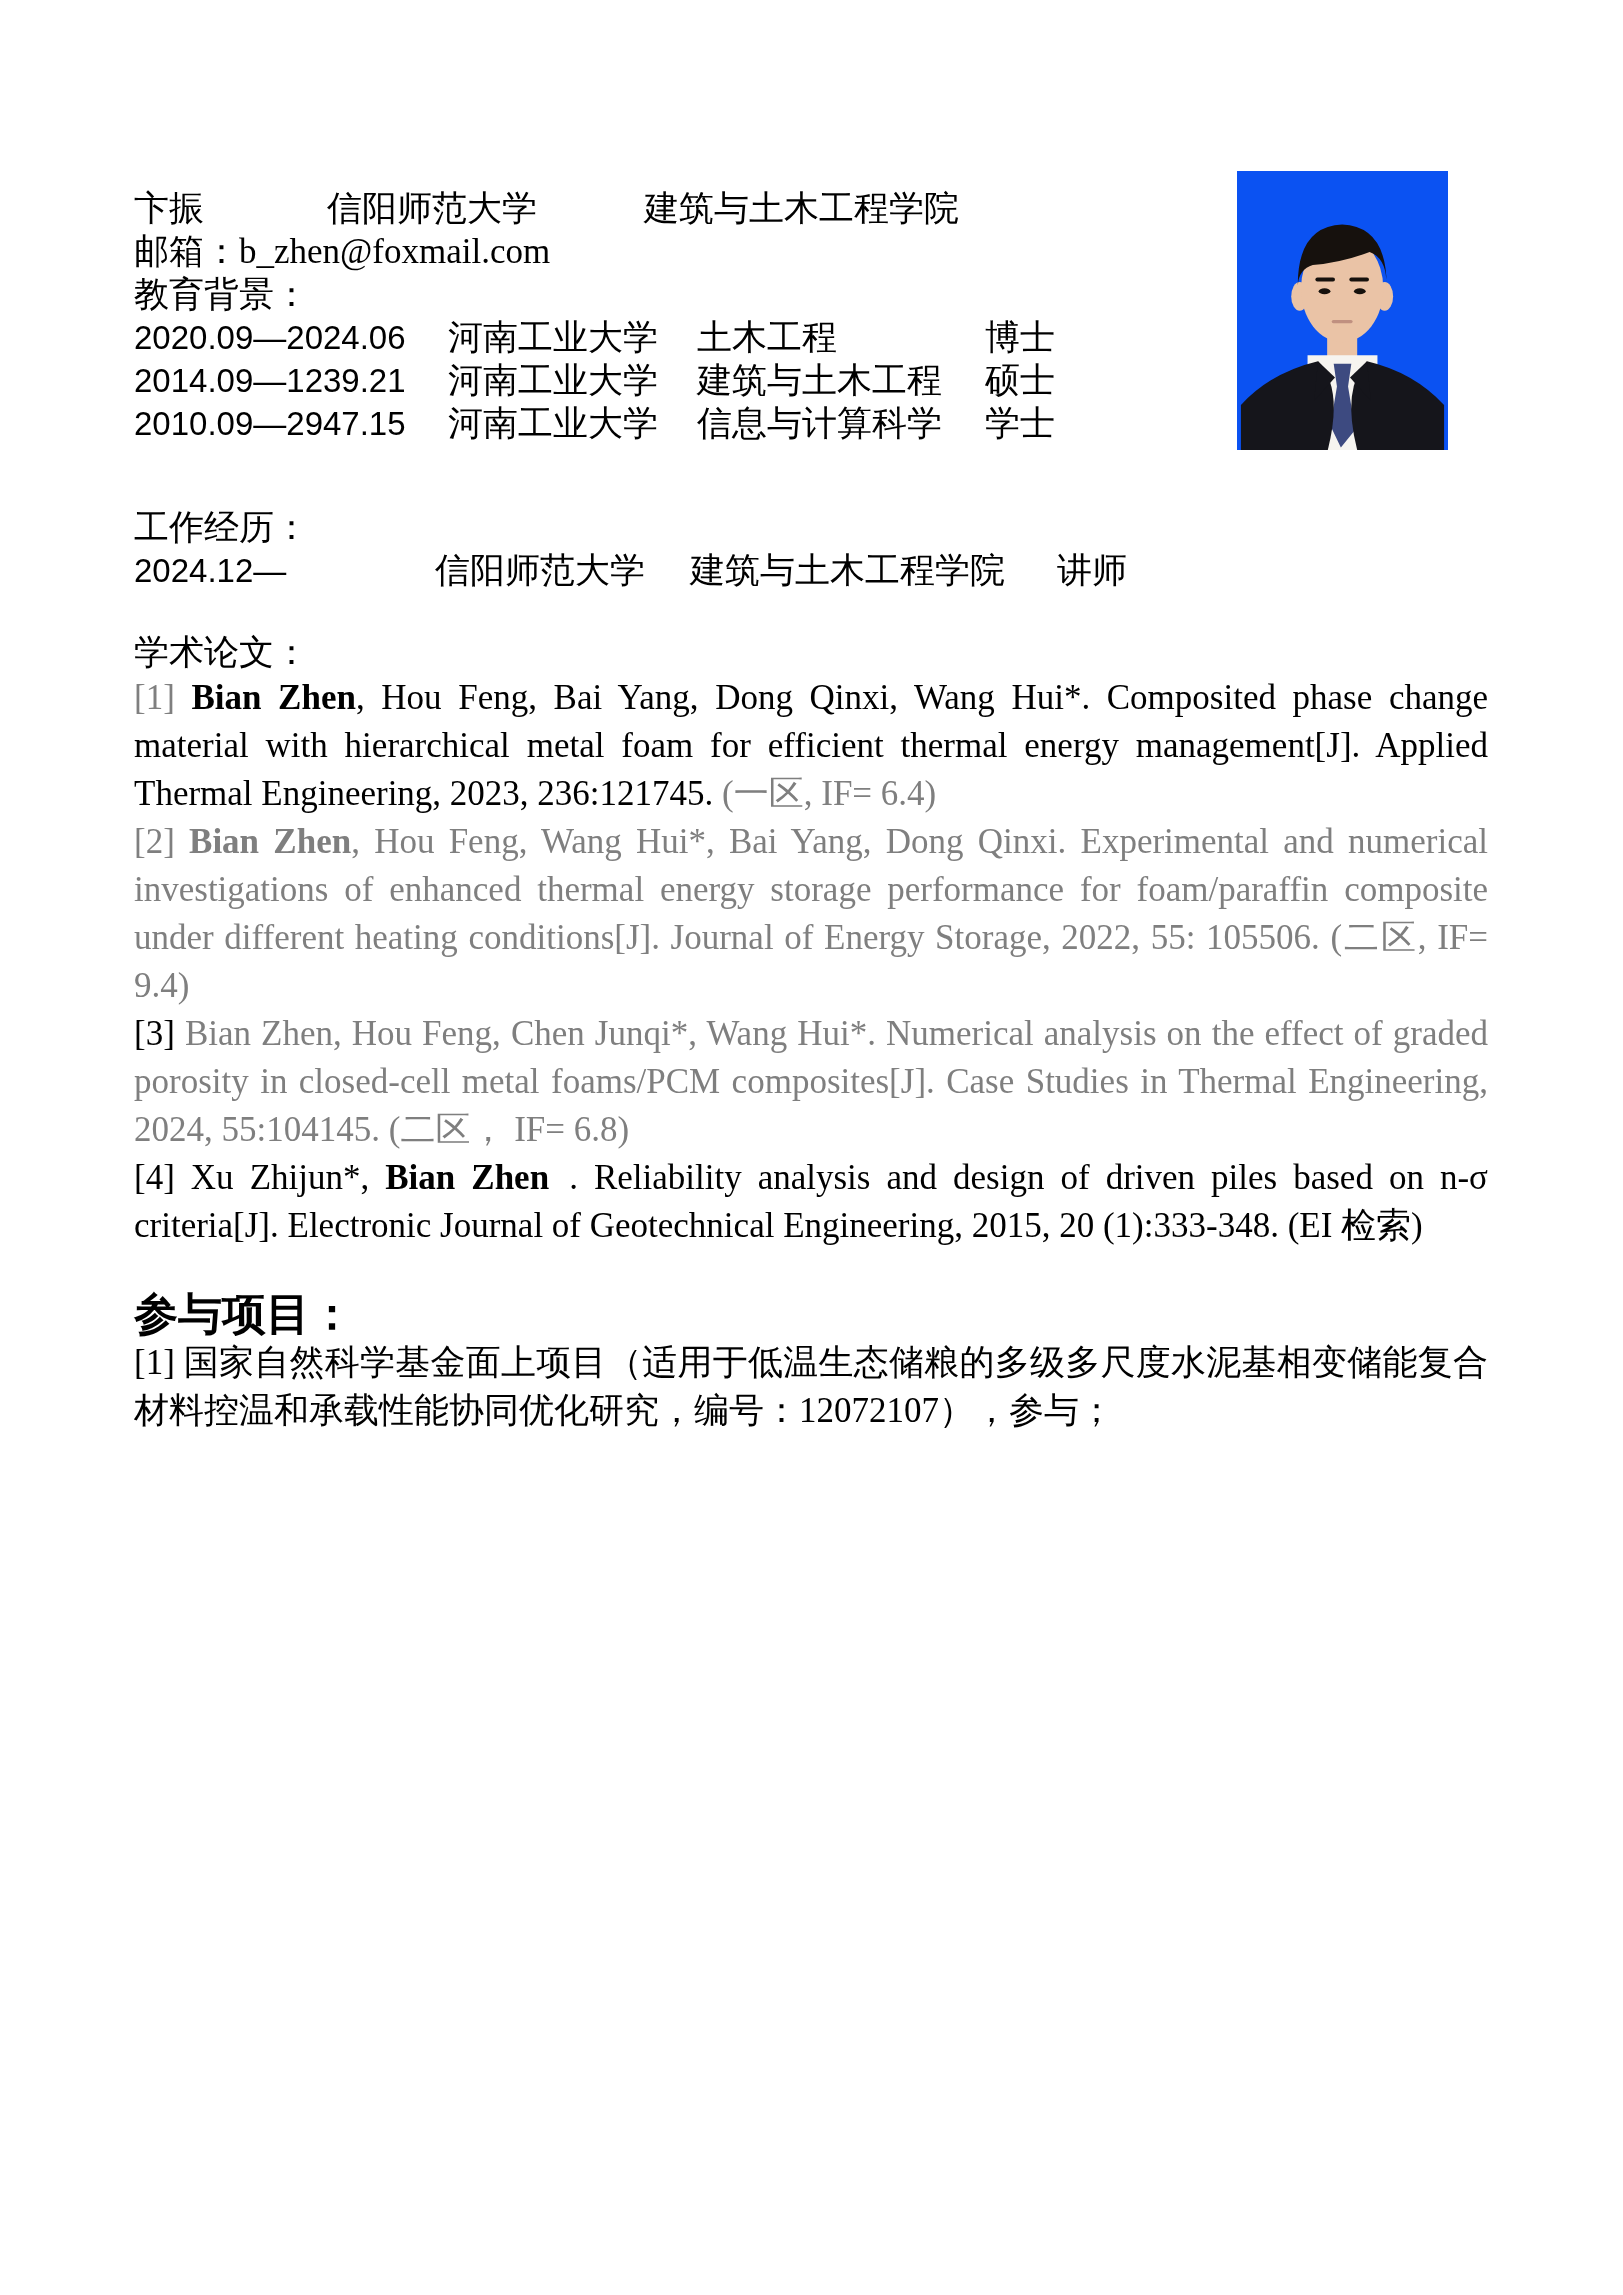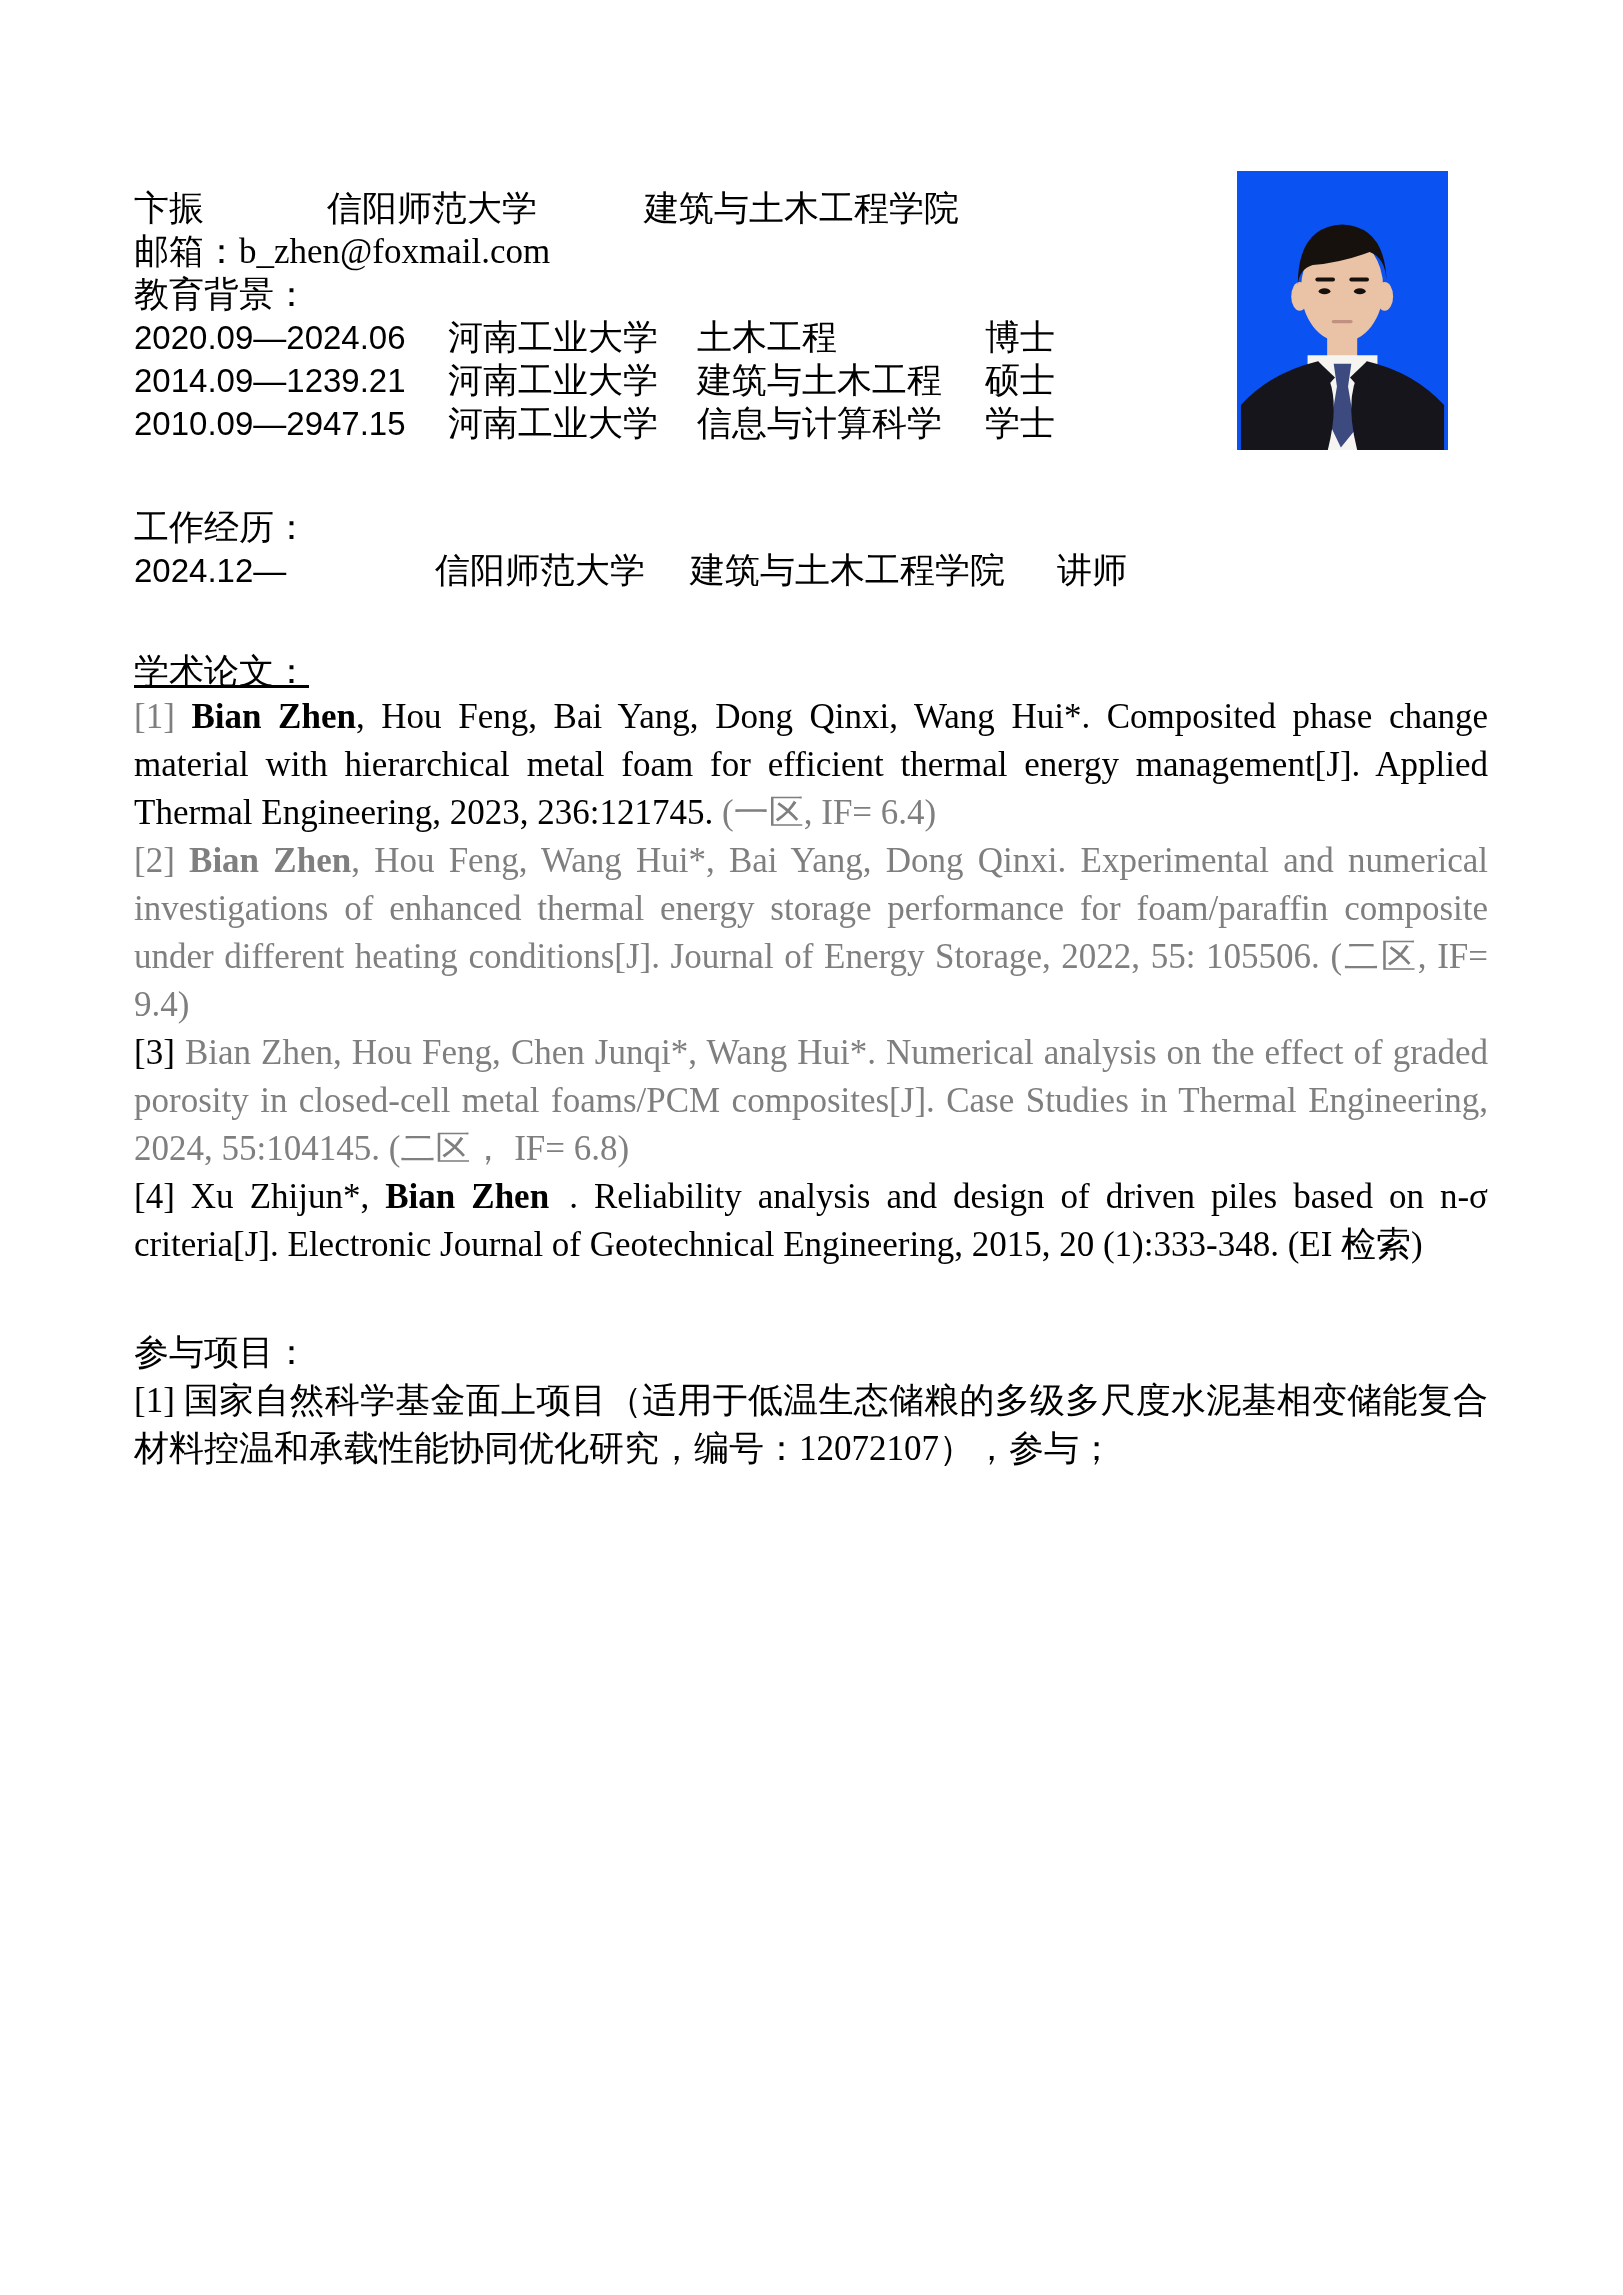"学术论文：" .pub-title { margin-top: 58px -> 39px; text-decoration: underline -> none }
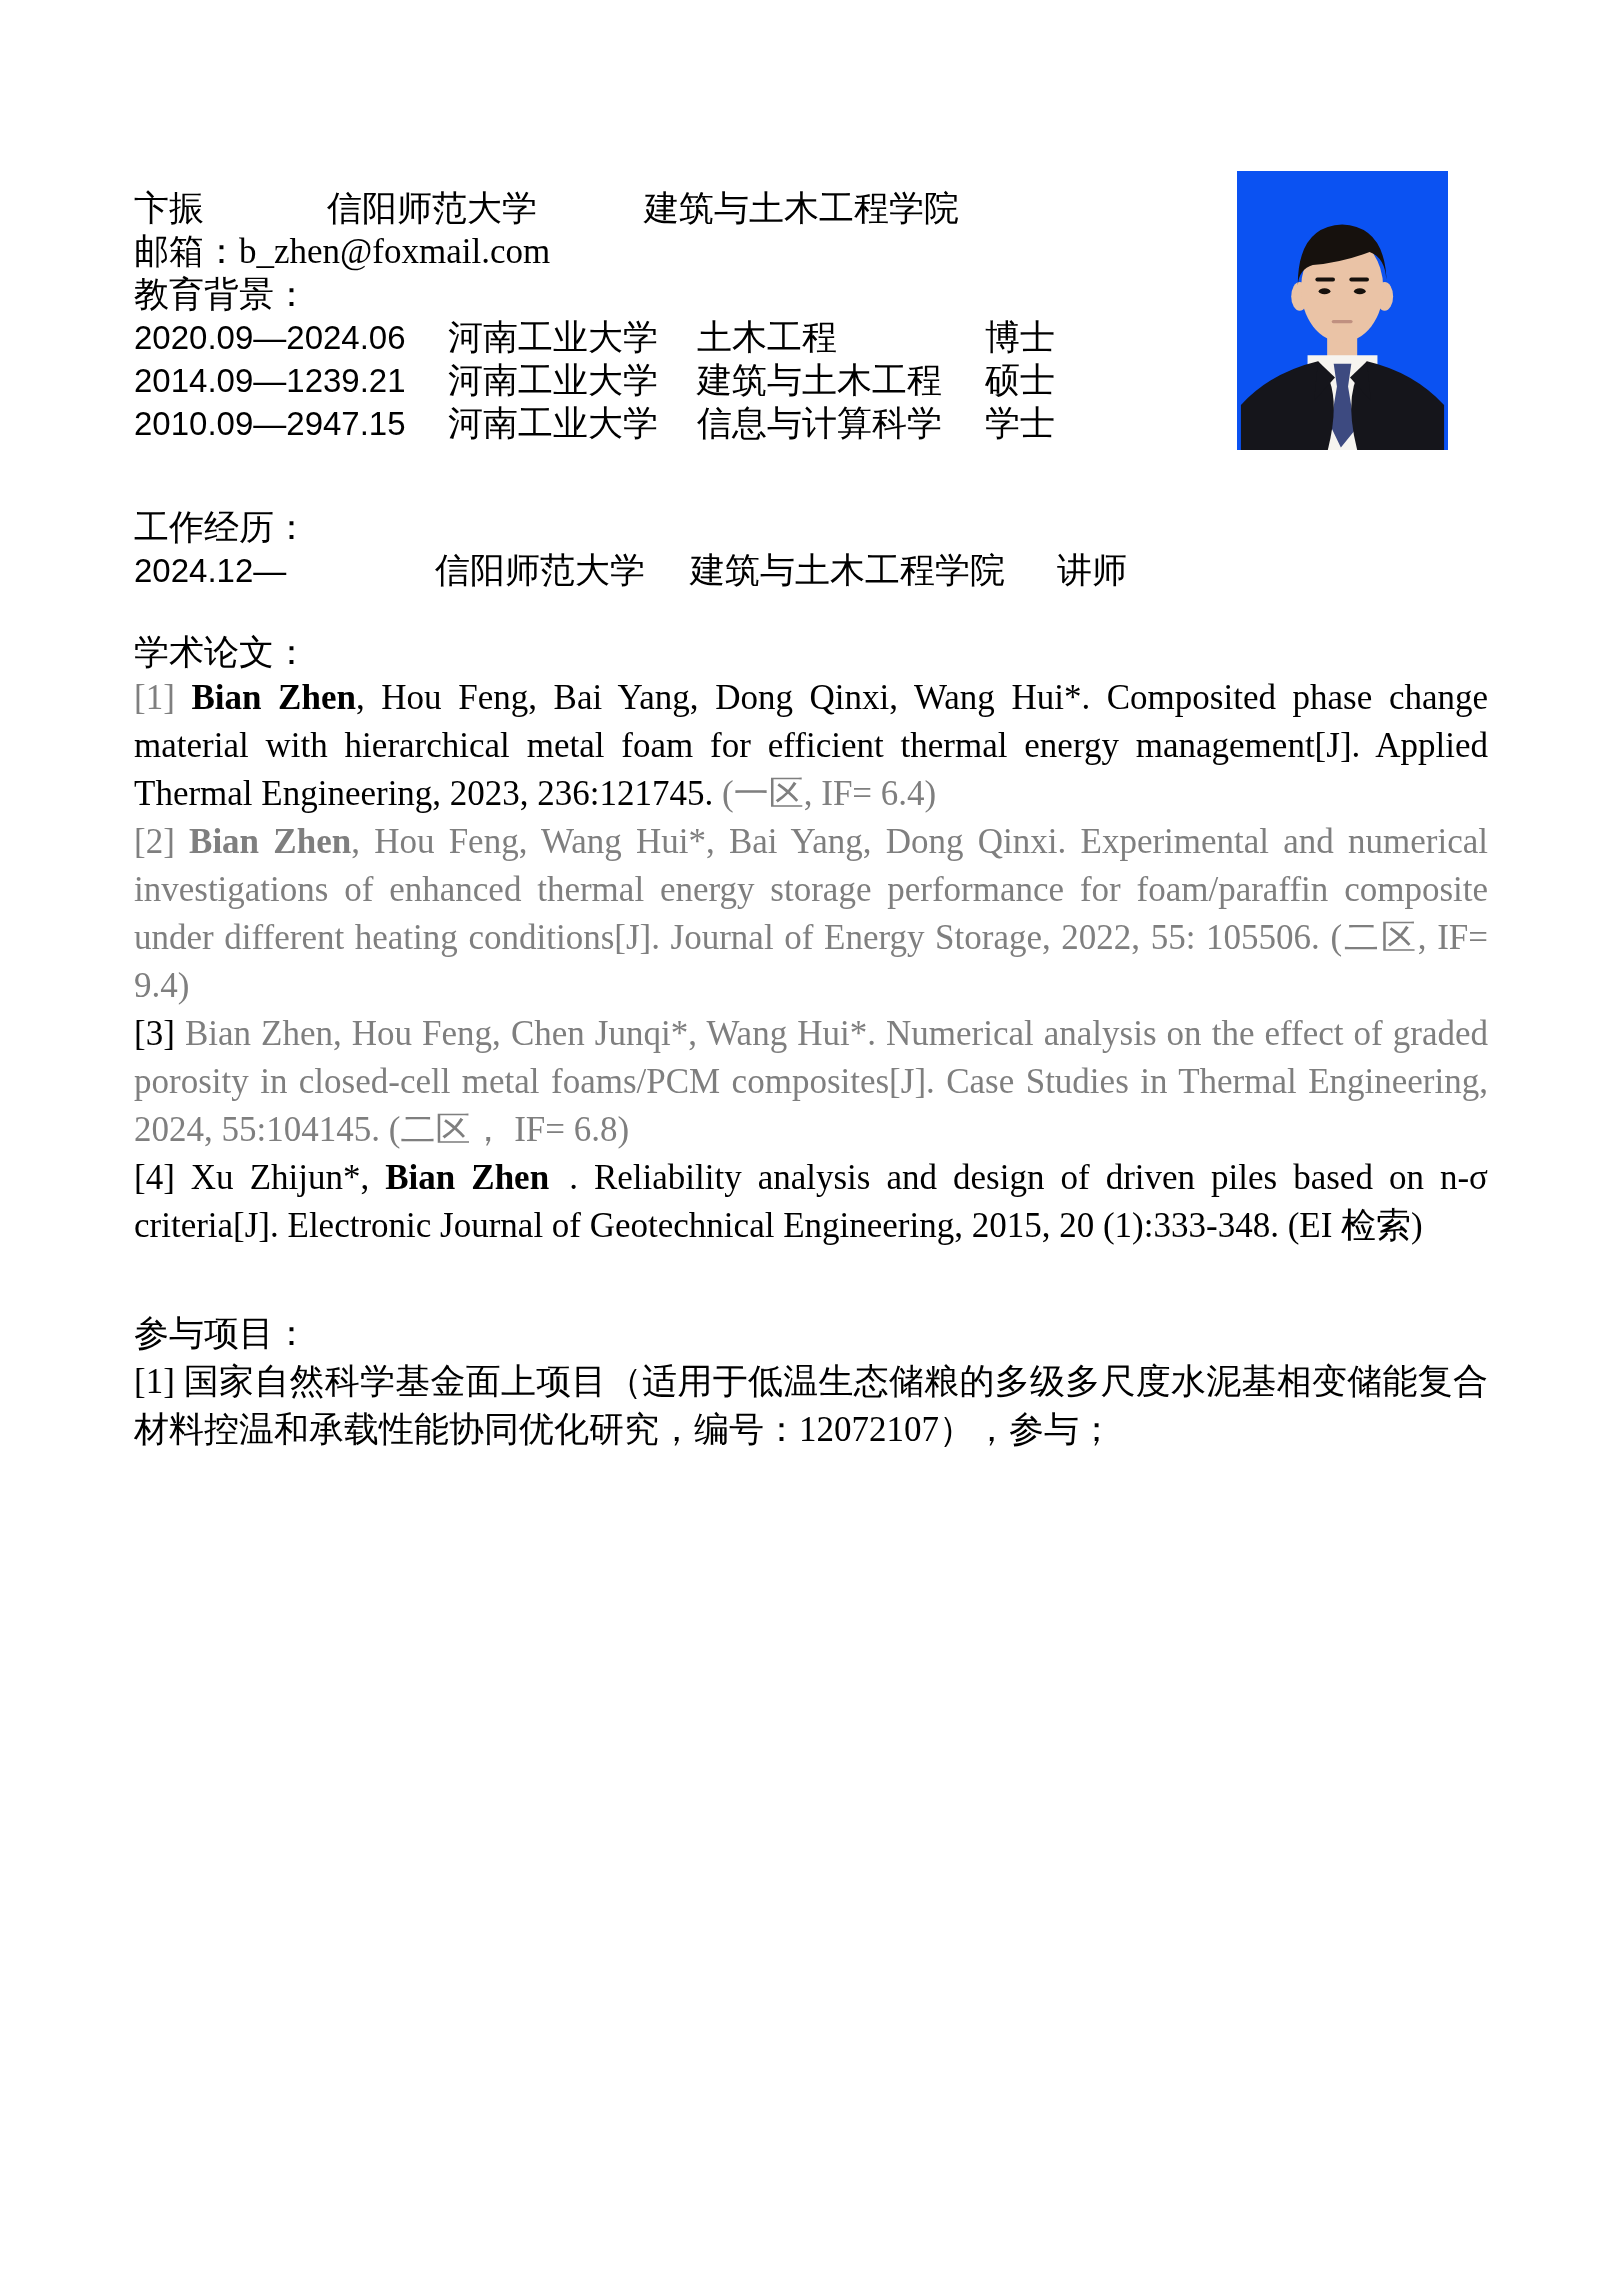"参与项目：" .proj-title { font-size: 35px -> 44px; font-weight: none -> bold; margin-top: 60px -> 41px }
